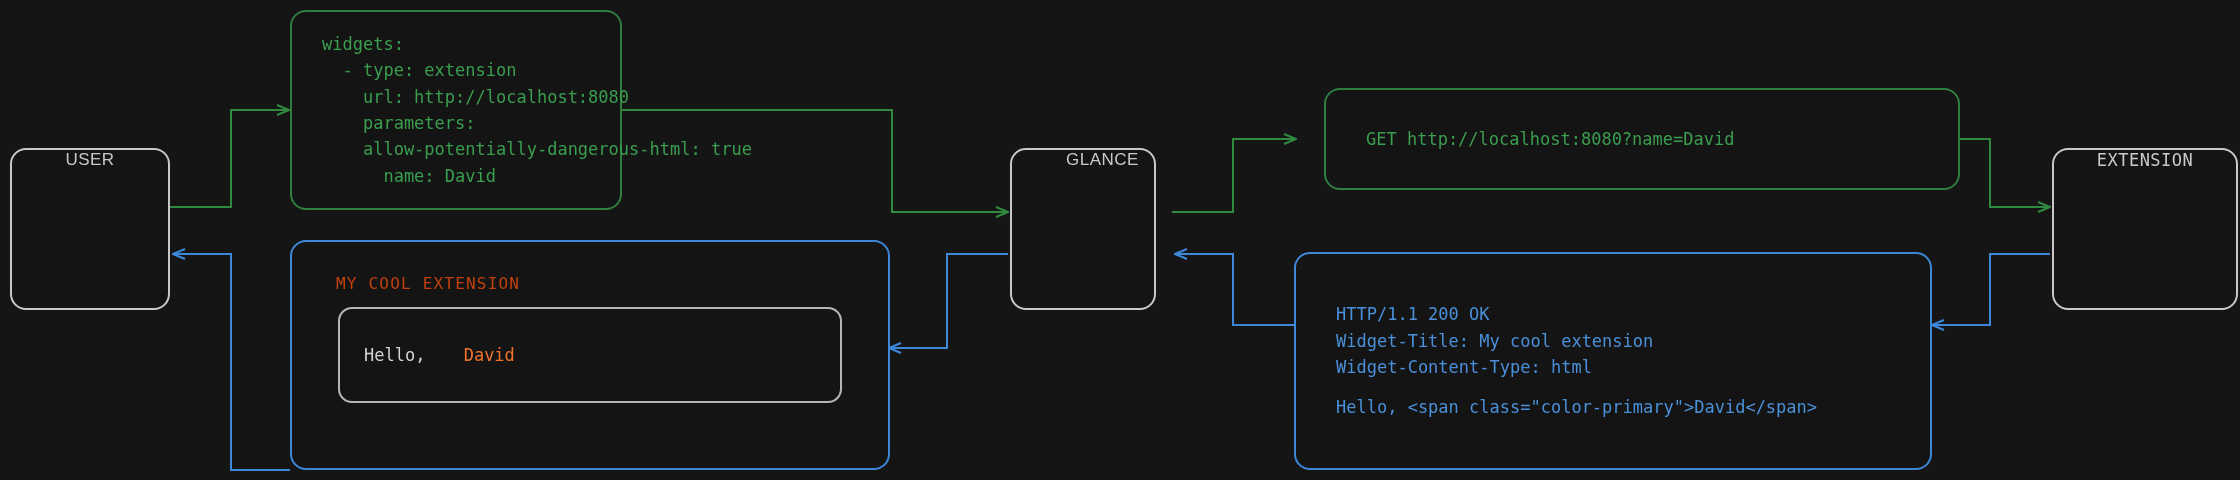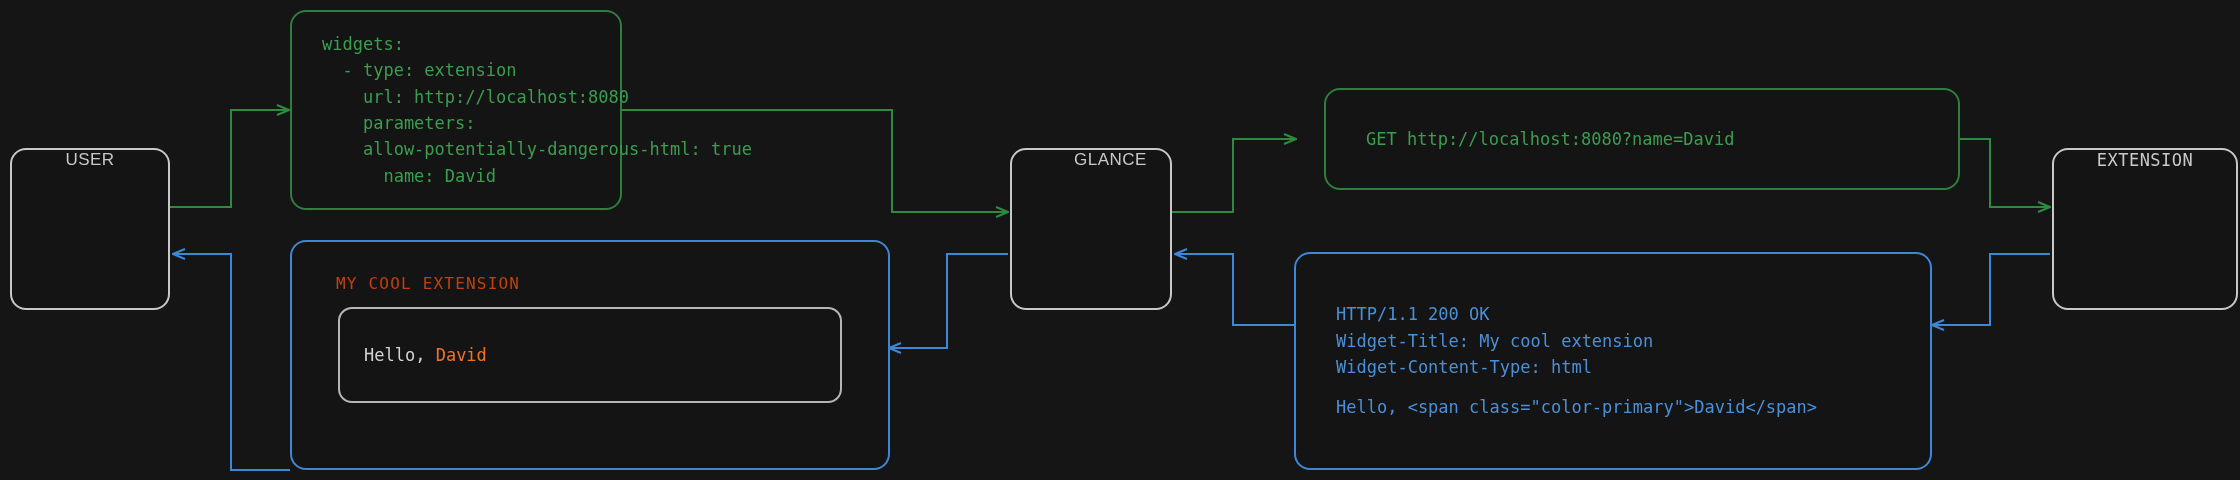"GLANCE" div.node { width: 162px -> 146px }
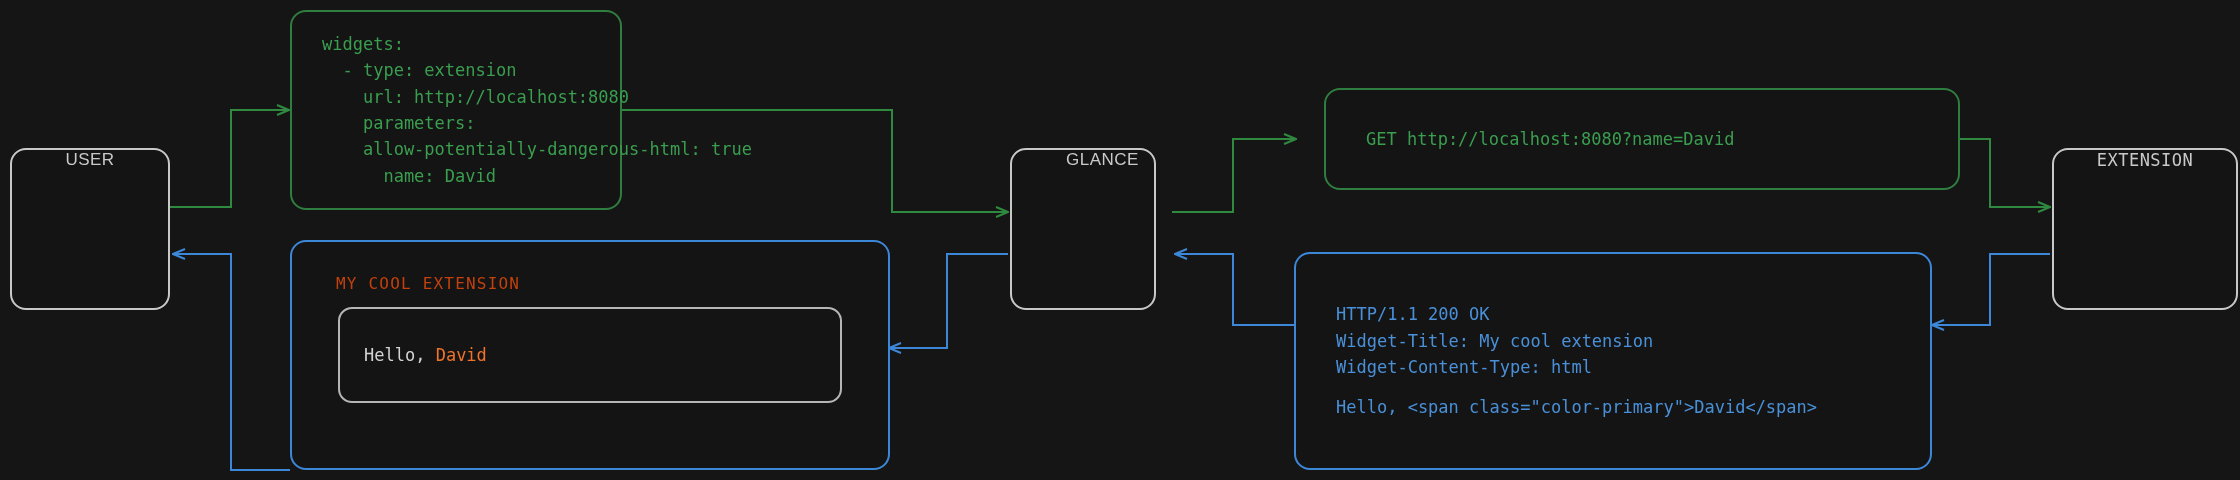"Hello," .widget-inner { gap: none -> 28px }
